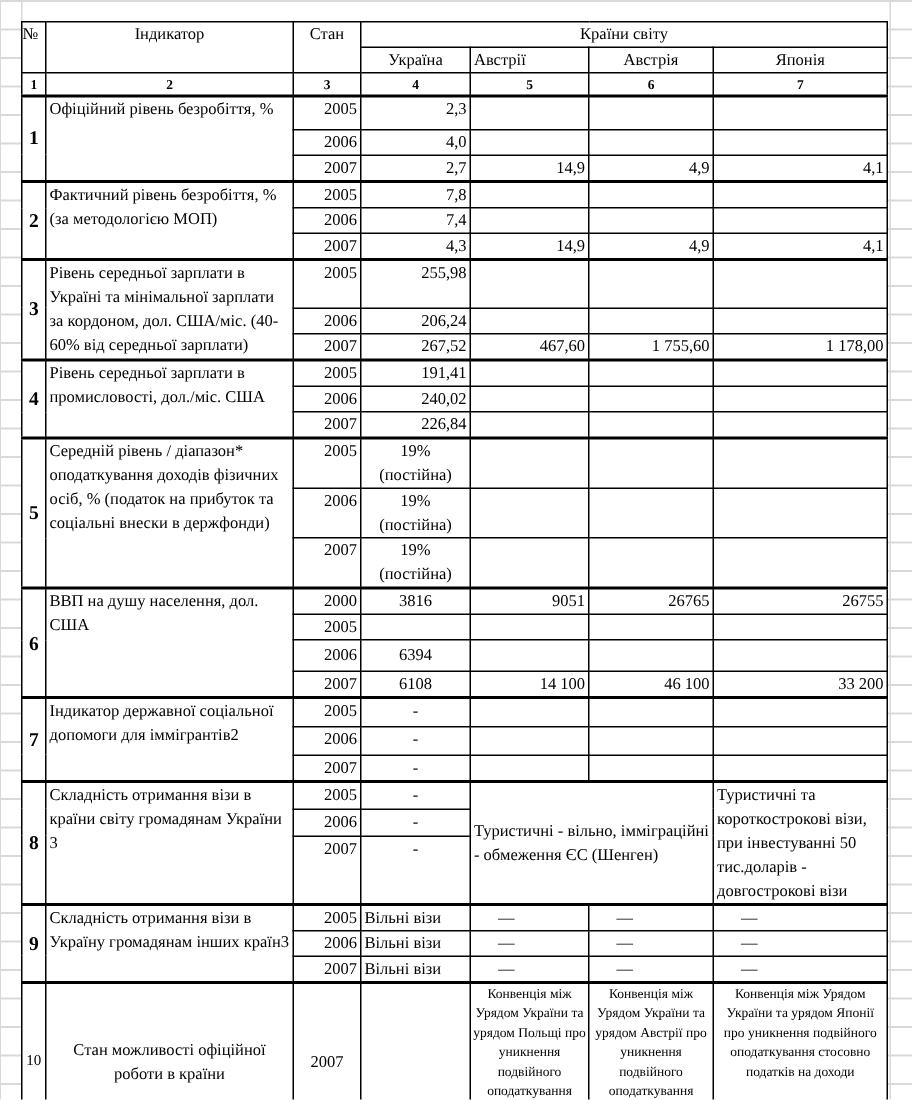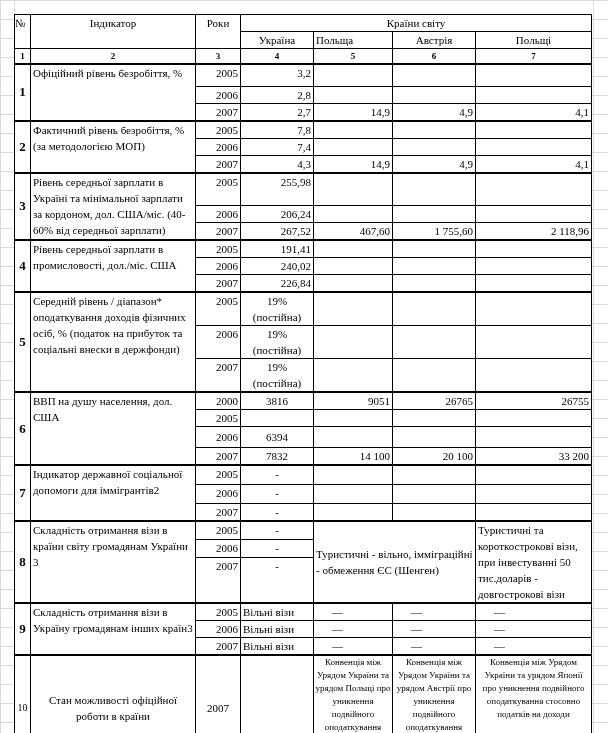"Роки" td.ctr { text: Роки -> Стан }
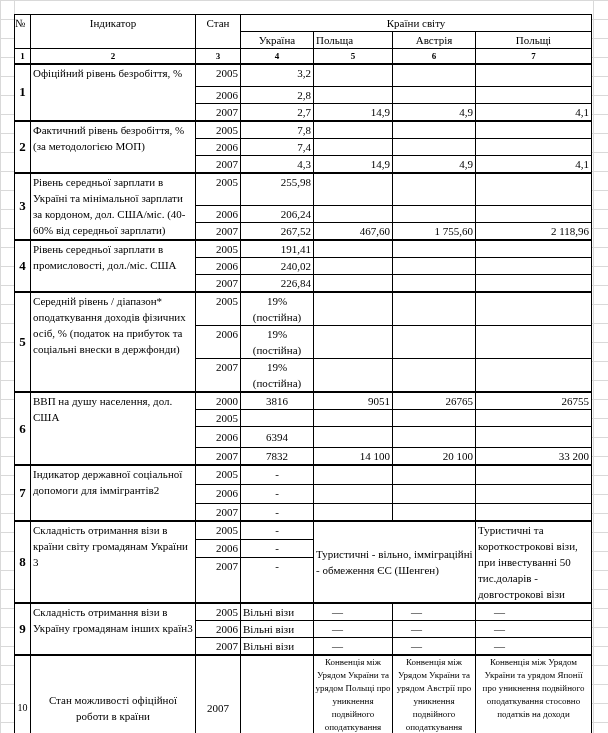"Польща" td { text: Польща -> Австрії }
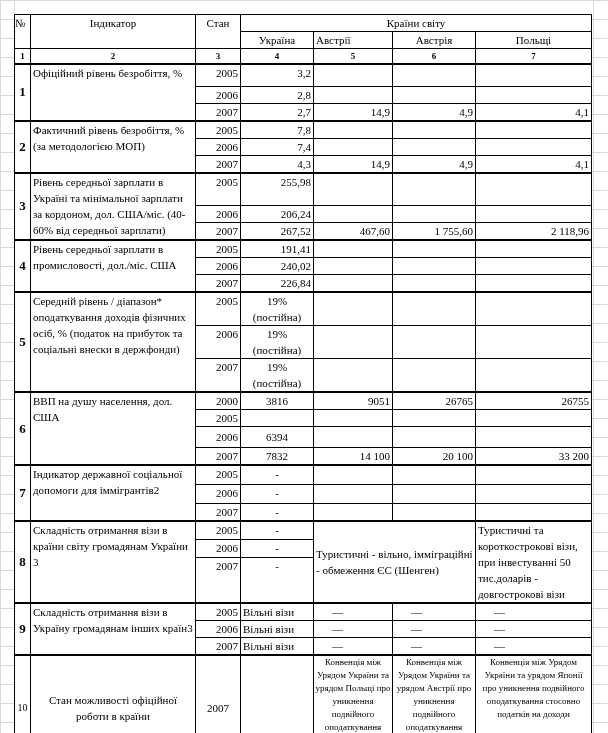"Польщі" td.ctr { text: Польщі -> Японія }
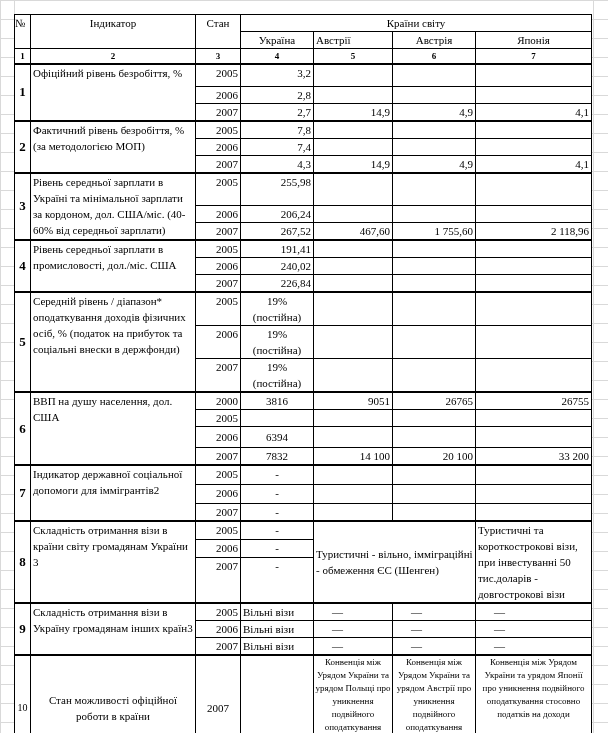"3,2" td.num { text: 3,2 -> 2,3 }
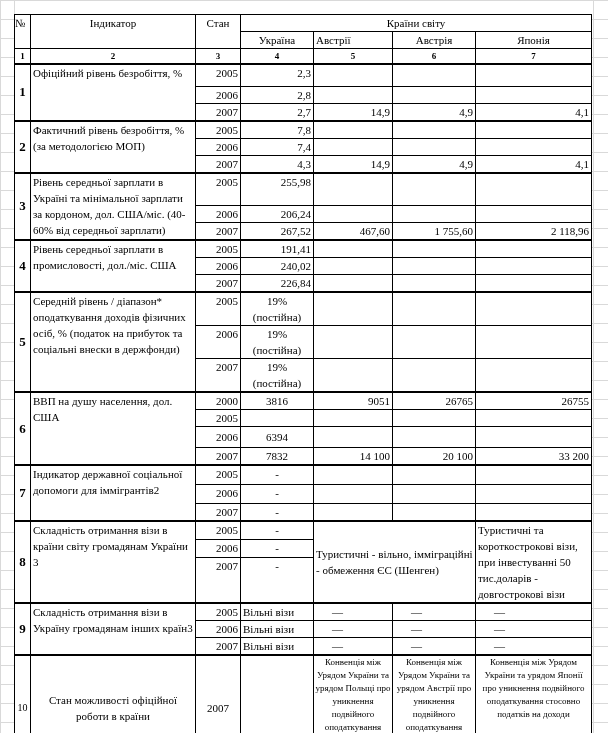"2,8" td.num { text: 2,8 -> 4,0 }
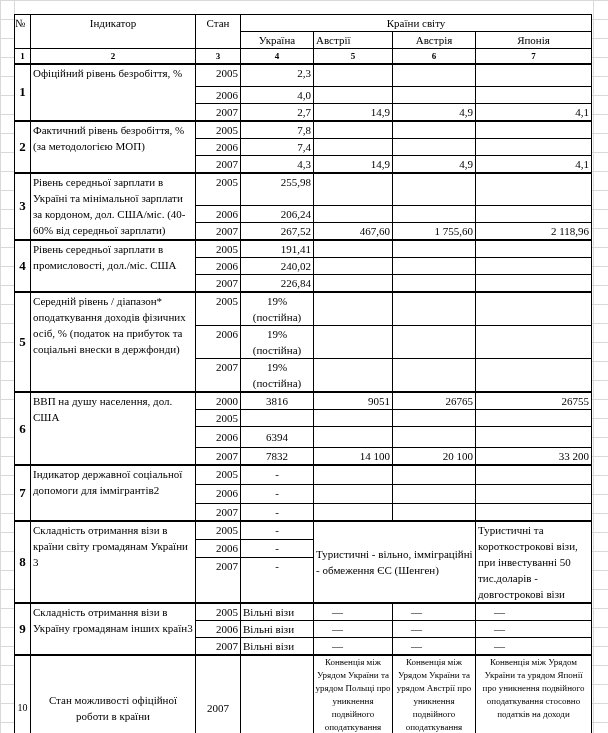"2 118,96" td.num { text: 2 118,96 -> 1 178,00 }
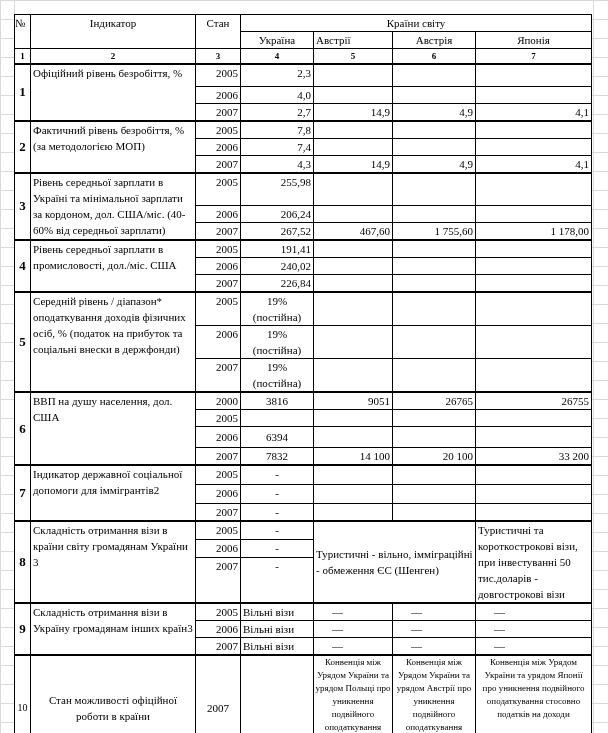"7832" td.ctr { text: 7832 -> 6108 }
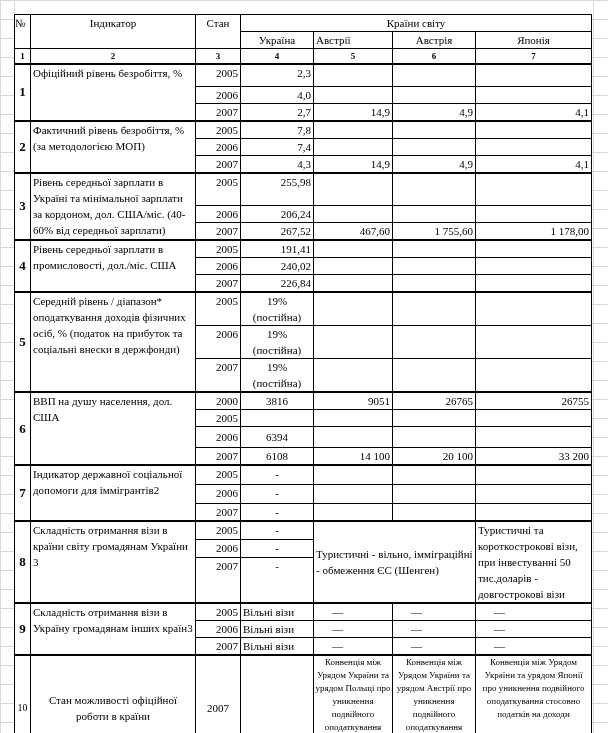"20 100" td.num { text: 20 100 -> 46 100 }
